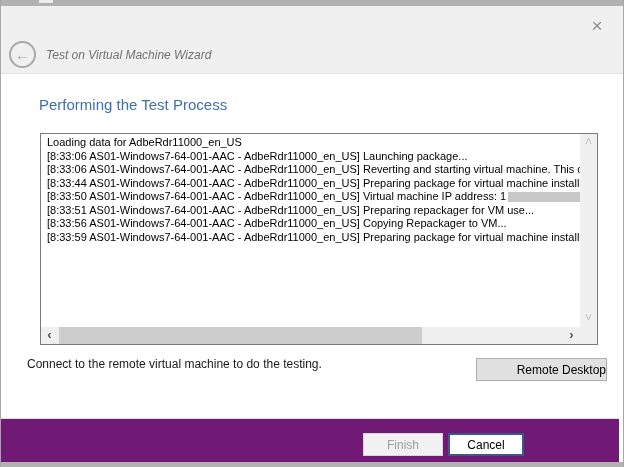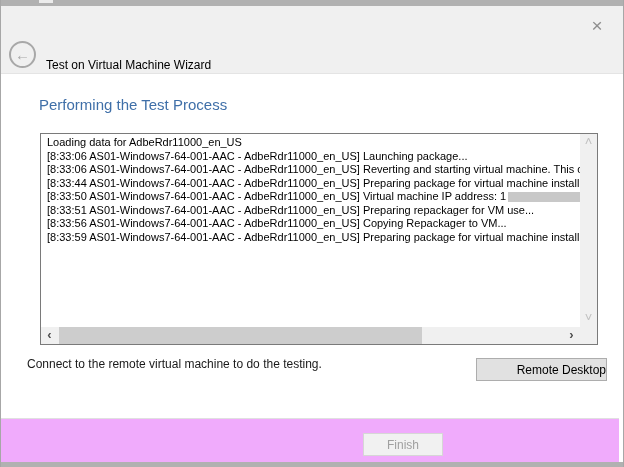"Test on Virtual Machine Wizard" .wizard-title { color: #000000 -> #737373; font-style: none -> italic; top: 52px -> 42px }
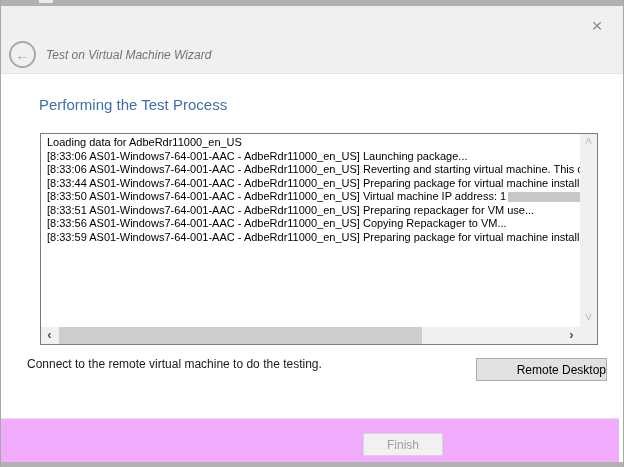"Finish" .footer { background: #f0abfc -> #701a75 }
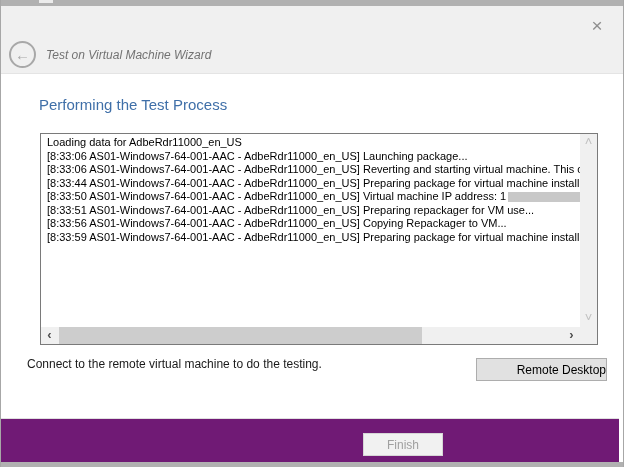"Cancel" button.footer-btn { html: none -> <button>Cancel</button> }
